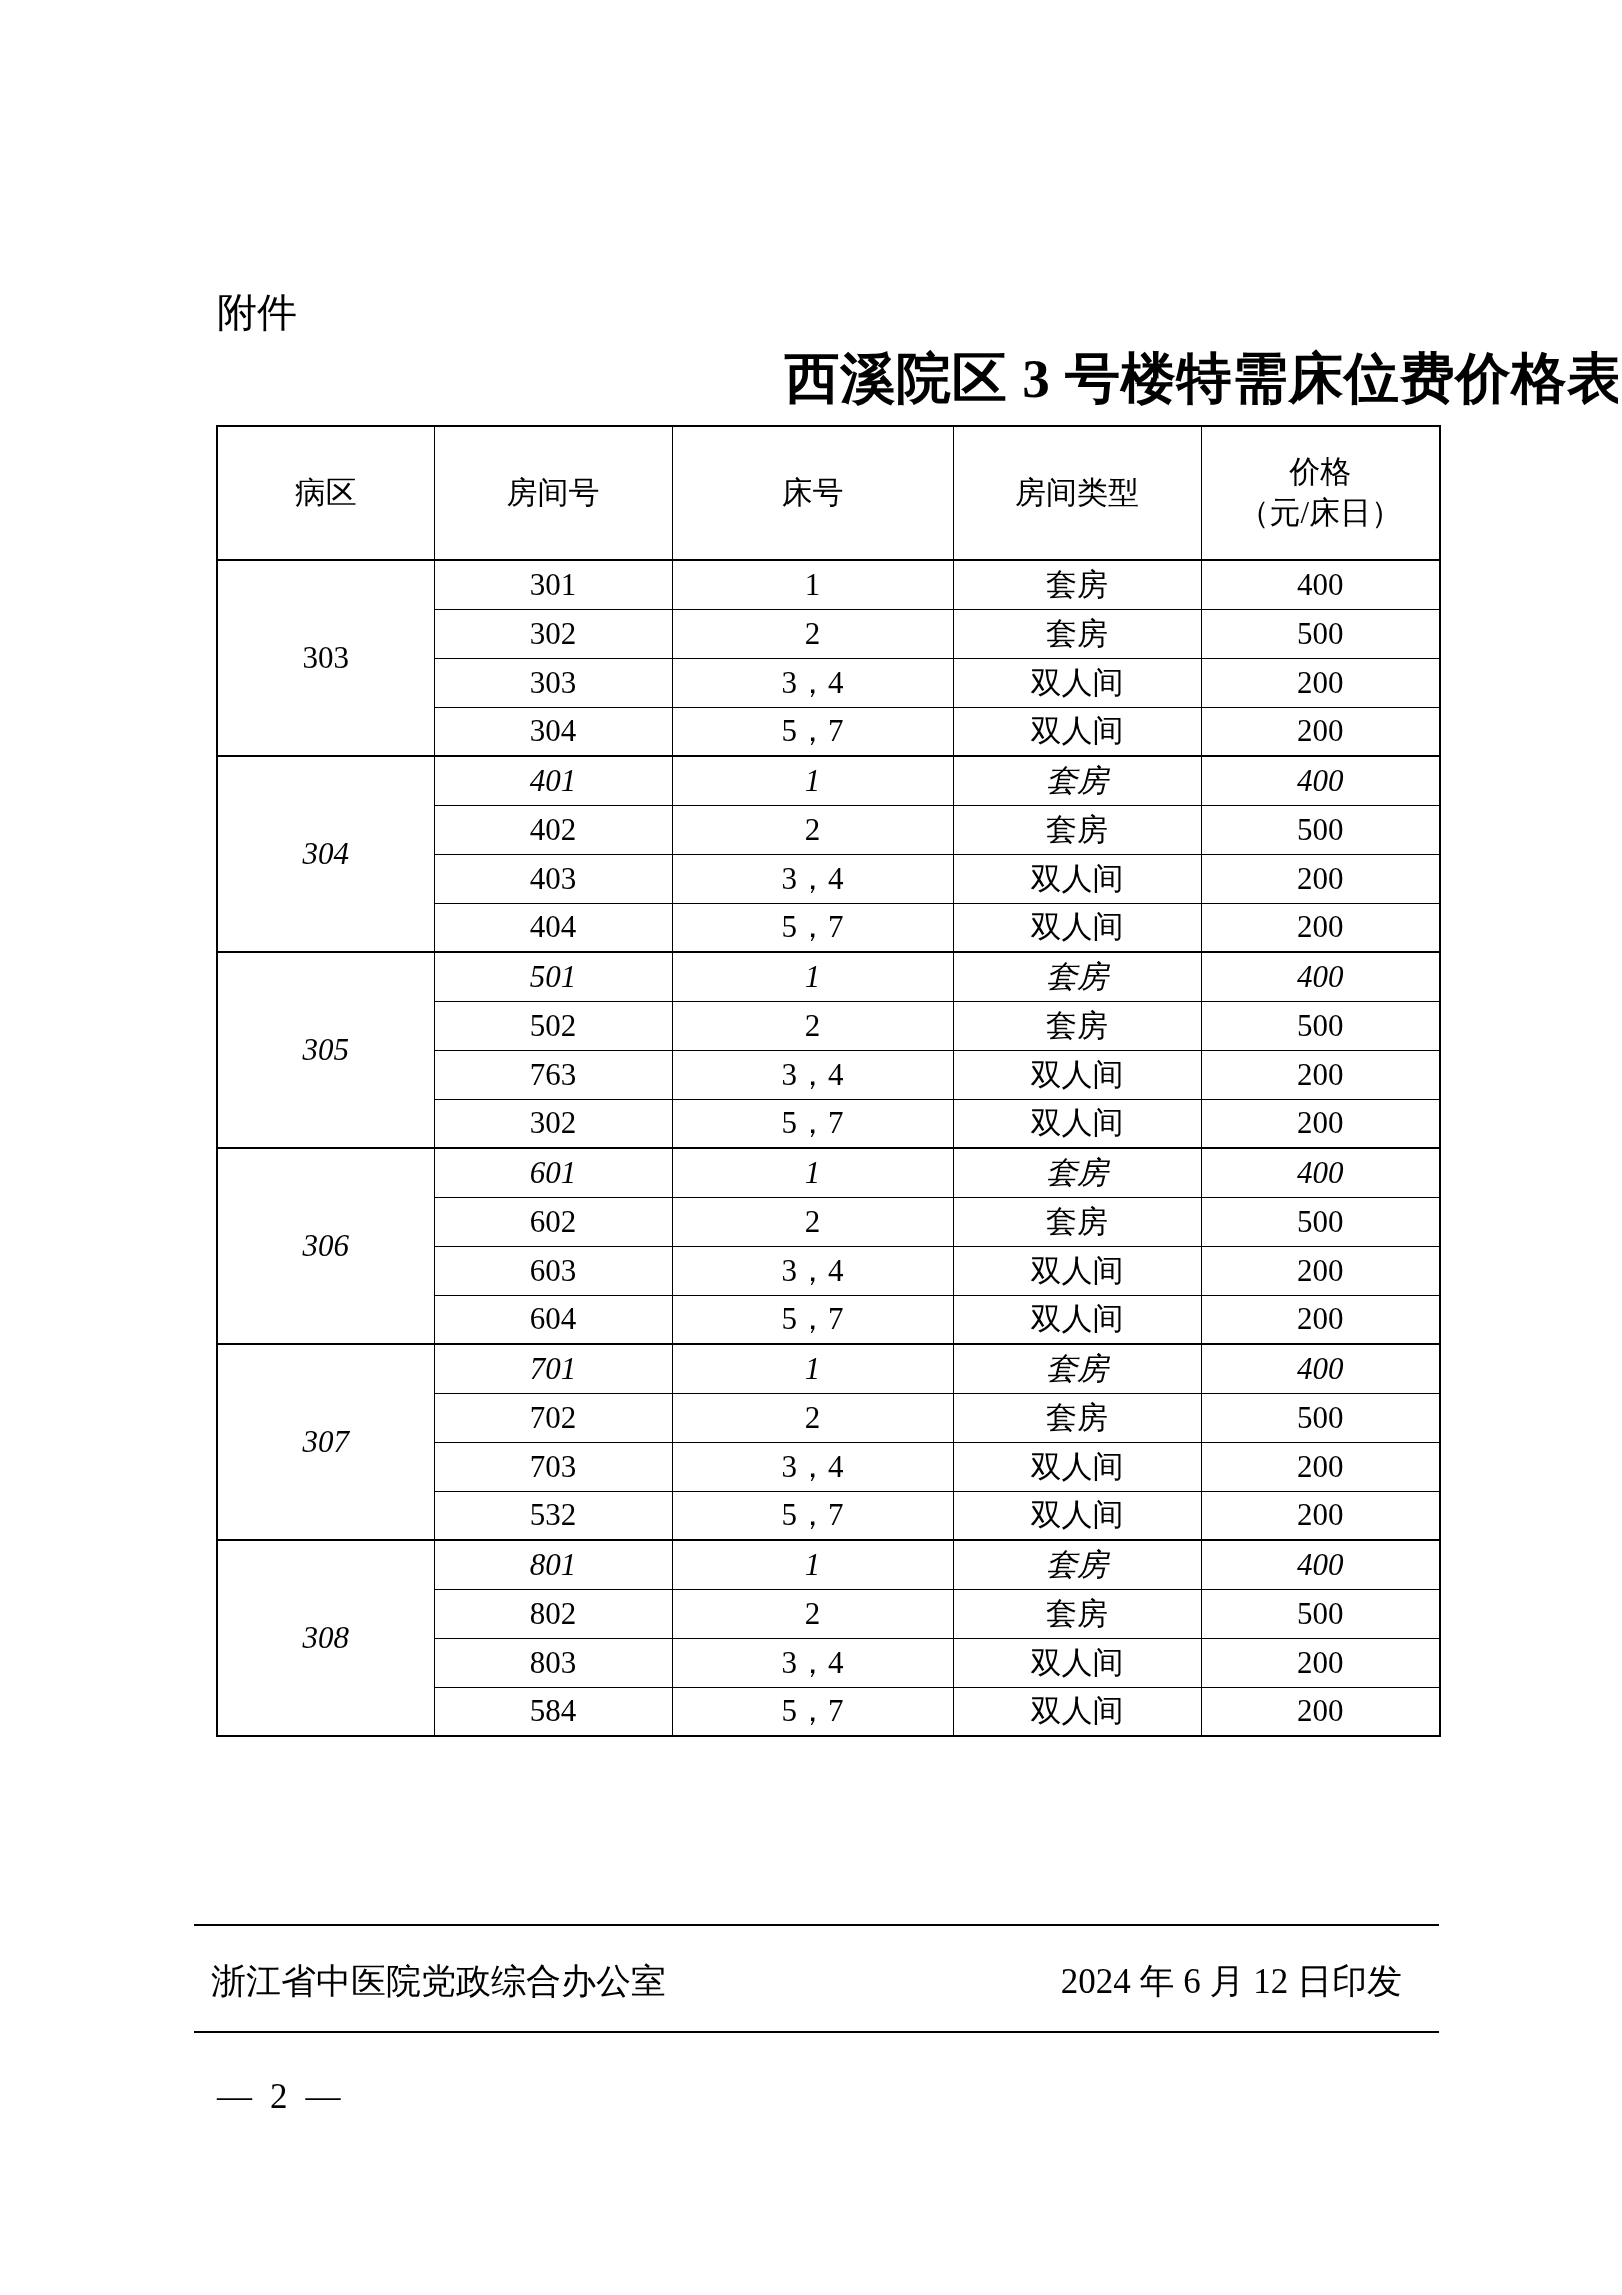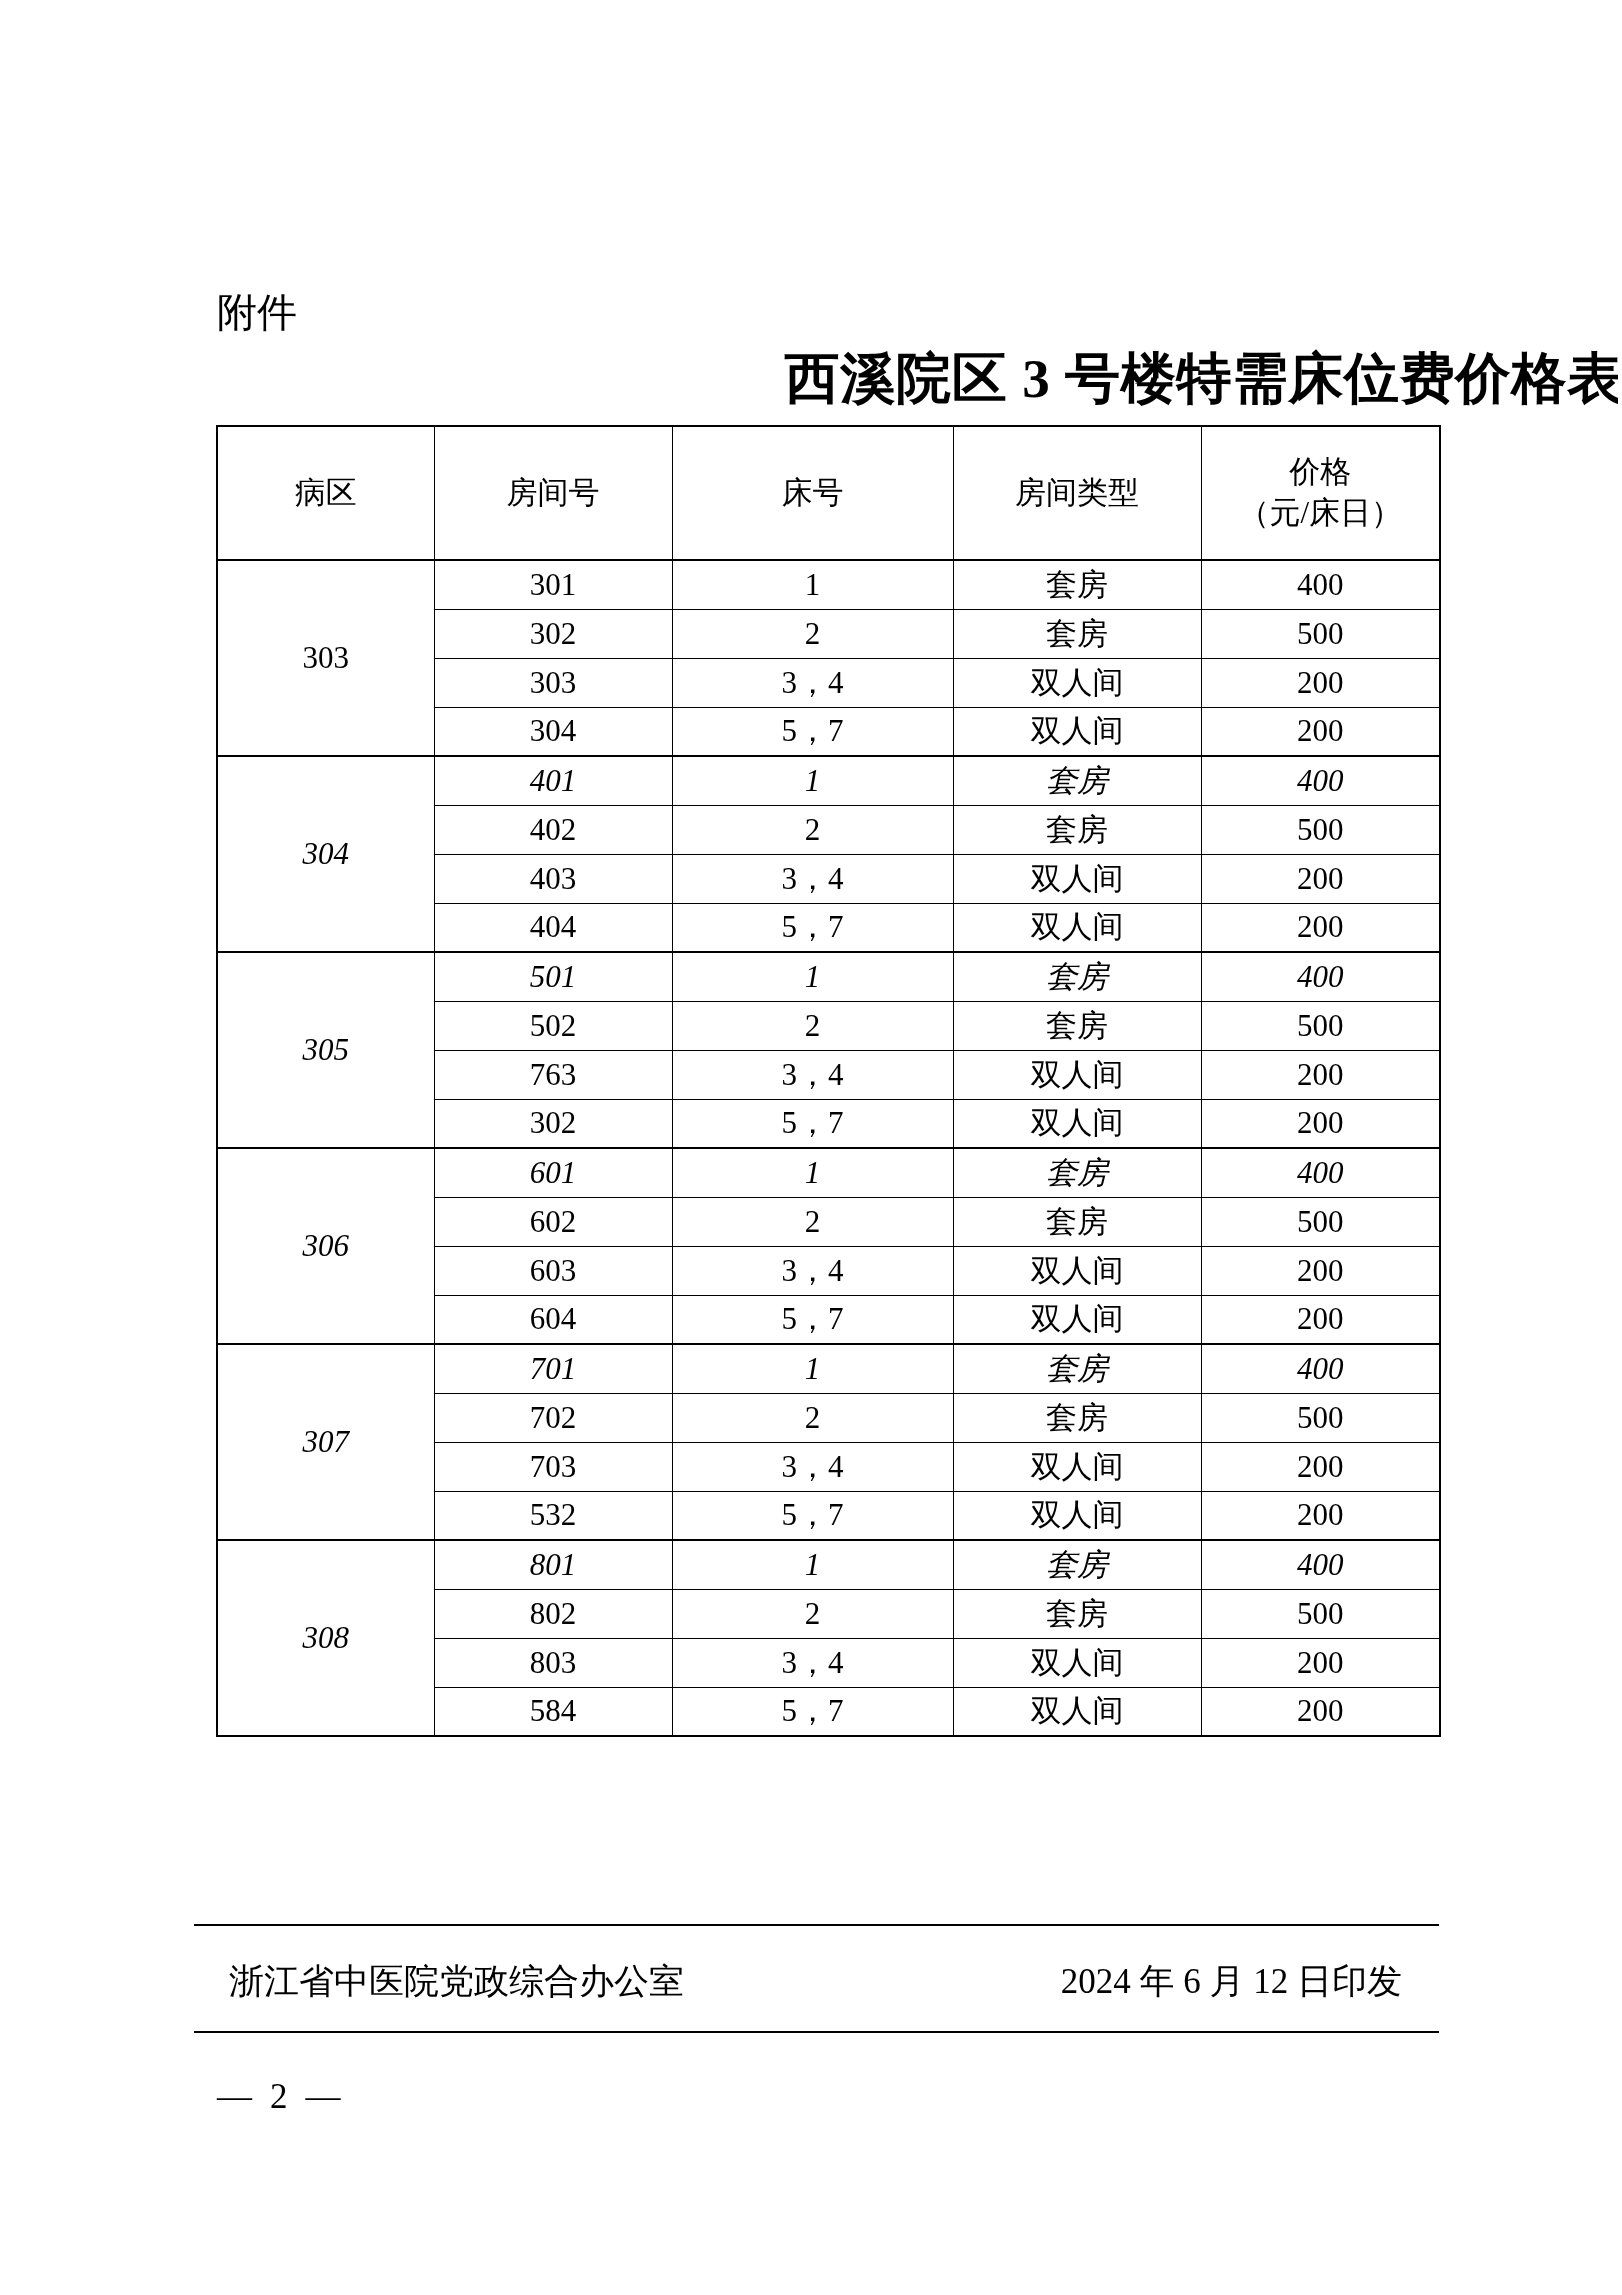"浙江省中医院党政综合办公室" .footer-office { margin-left: 35px -> 17px }
